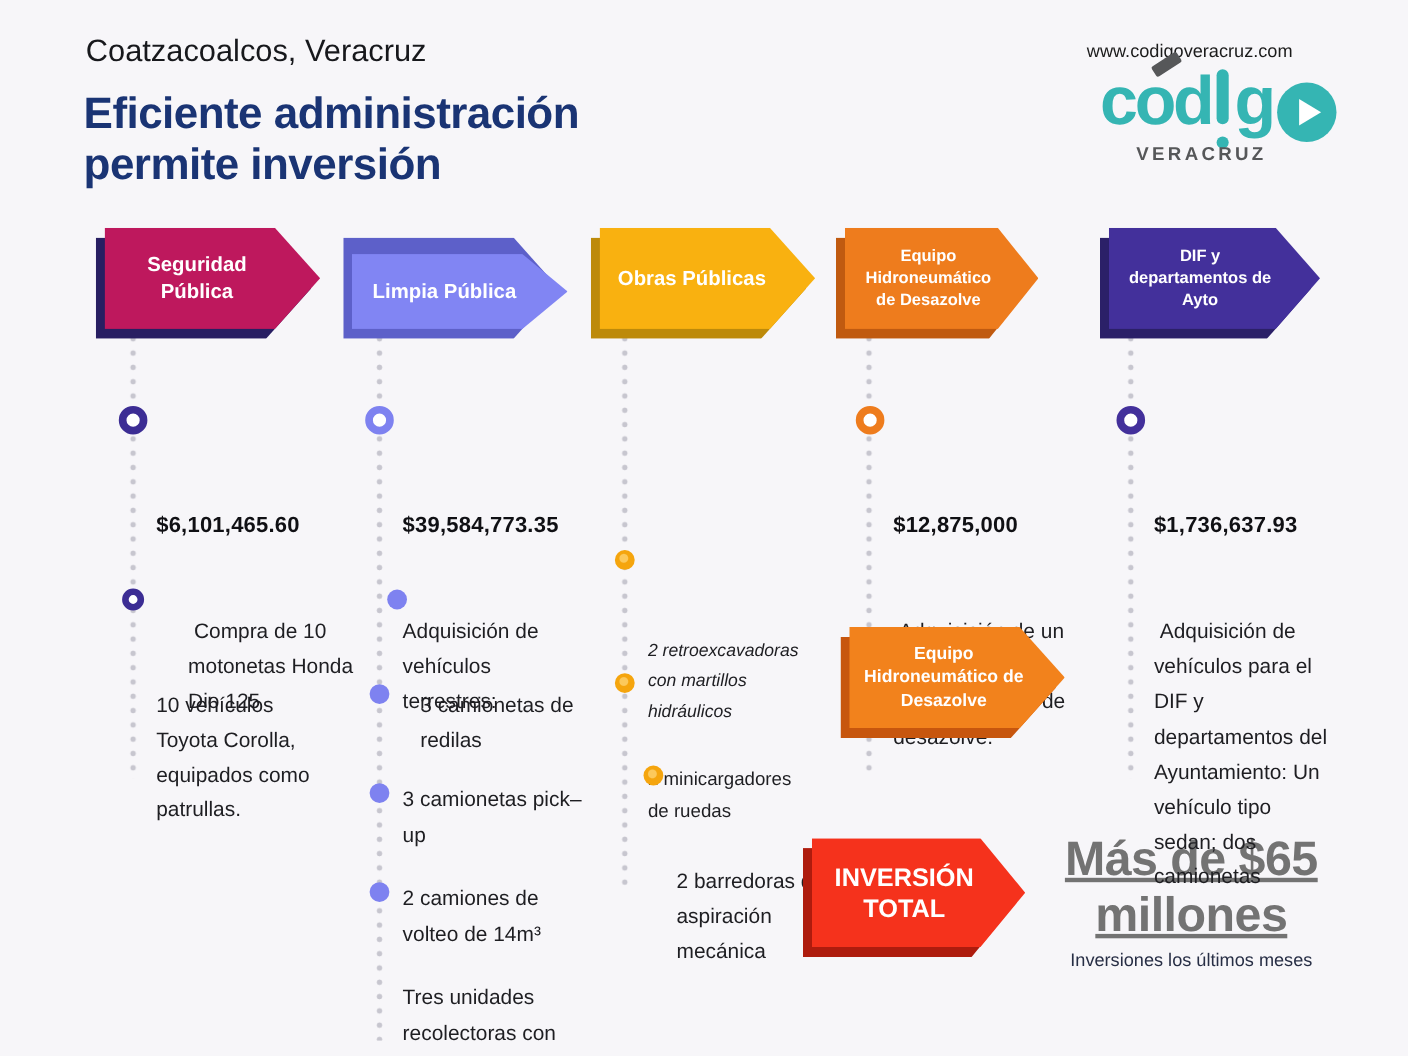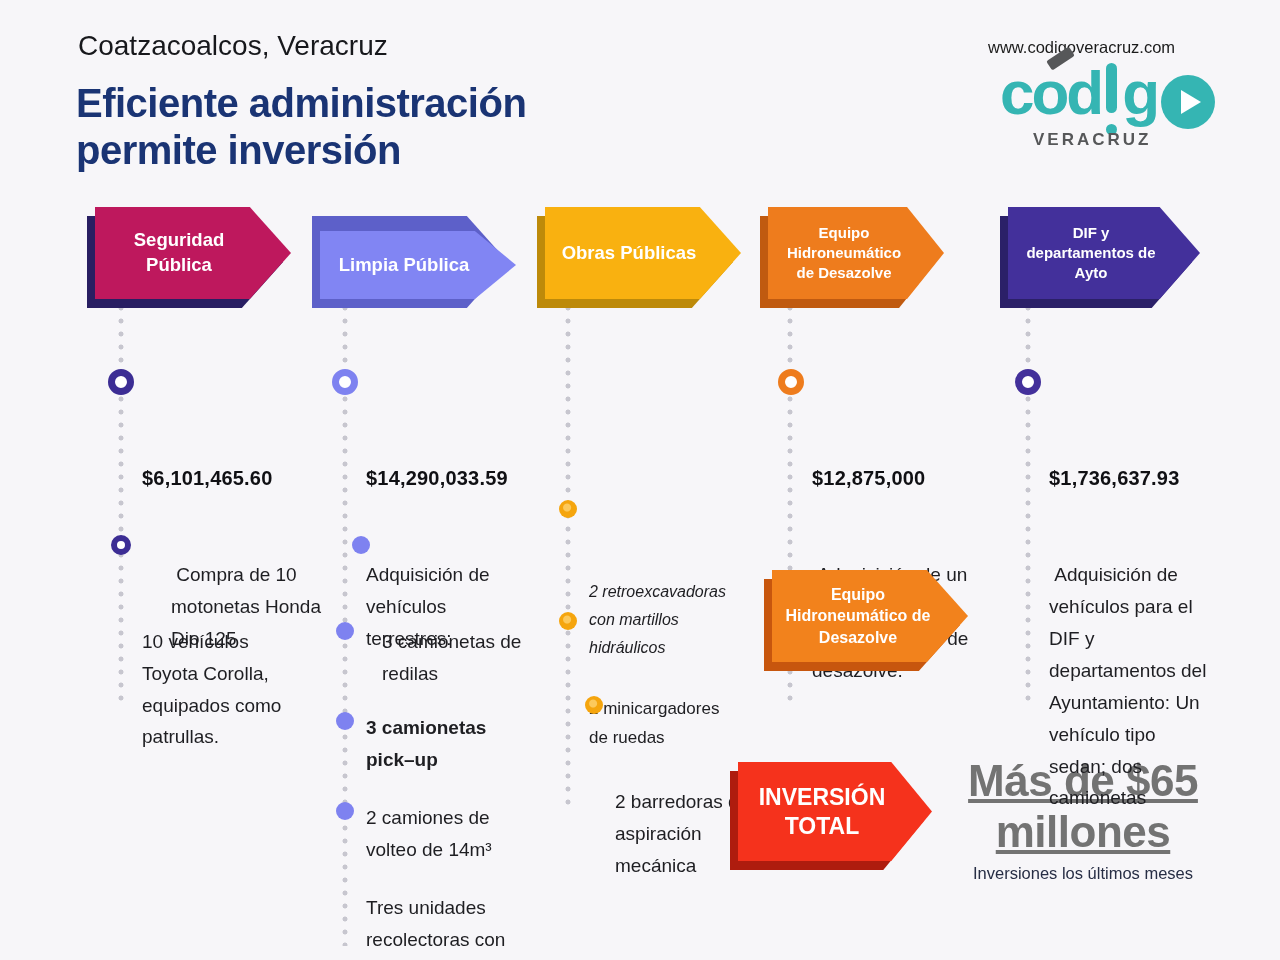"$14,290,033.59" div.amount { text: $14,290,033.59 -> $39,584,773.35 }
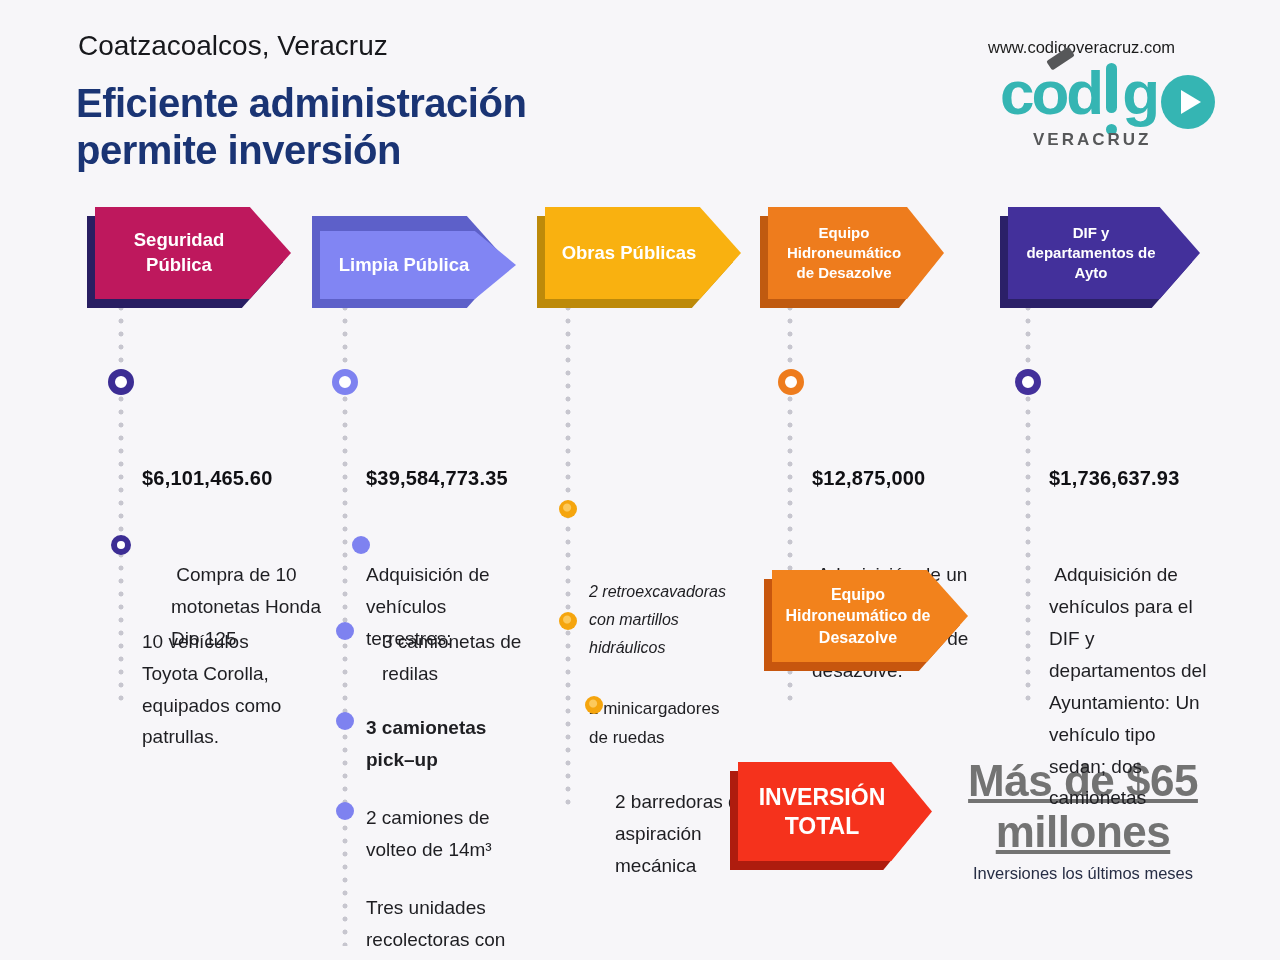"3 camionetas pick–up" div.item { font-weight: bold -> none }
